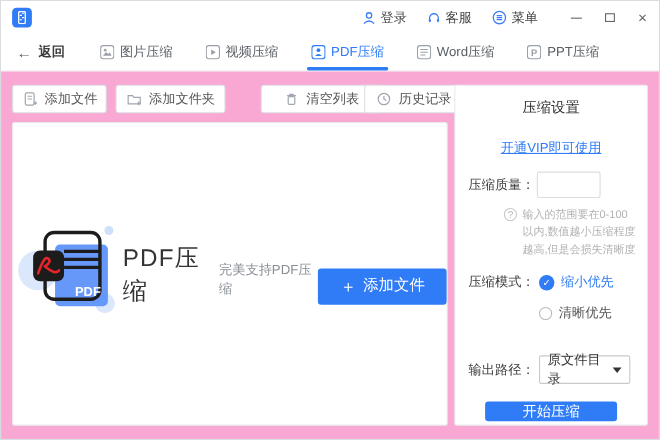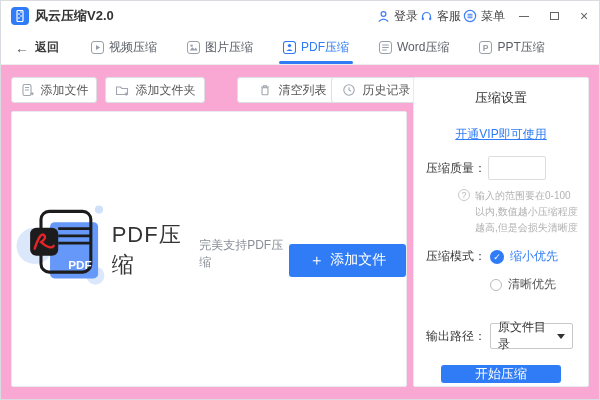"风云压缩V2.0" span.app-title { html: <span>风云压缩V2.0</span> -> none }
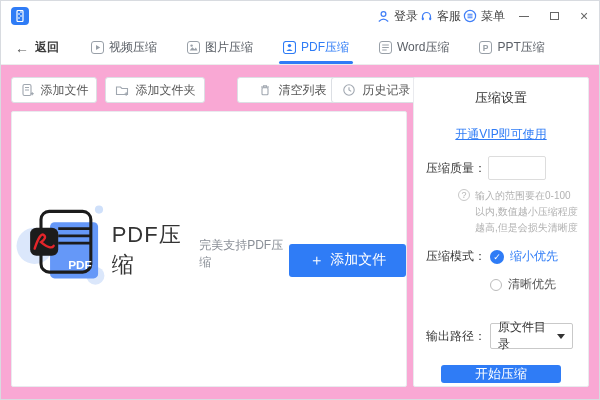"登录" .titlebar-right { gap: 2px -> 18px }
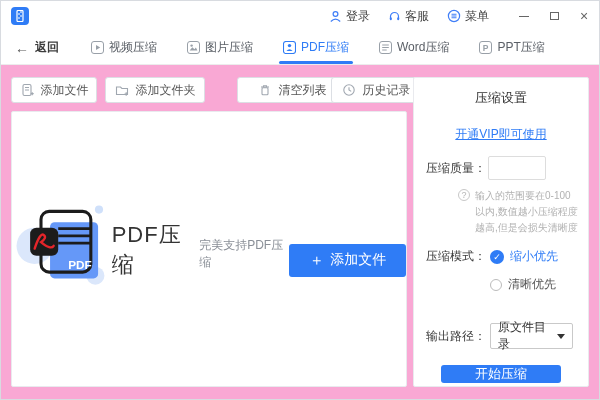"视频压缩" div.tab { order: before "图片压缩" -> after "图片压缩" }
